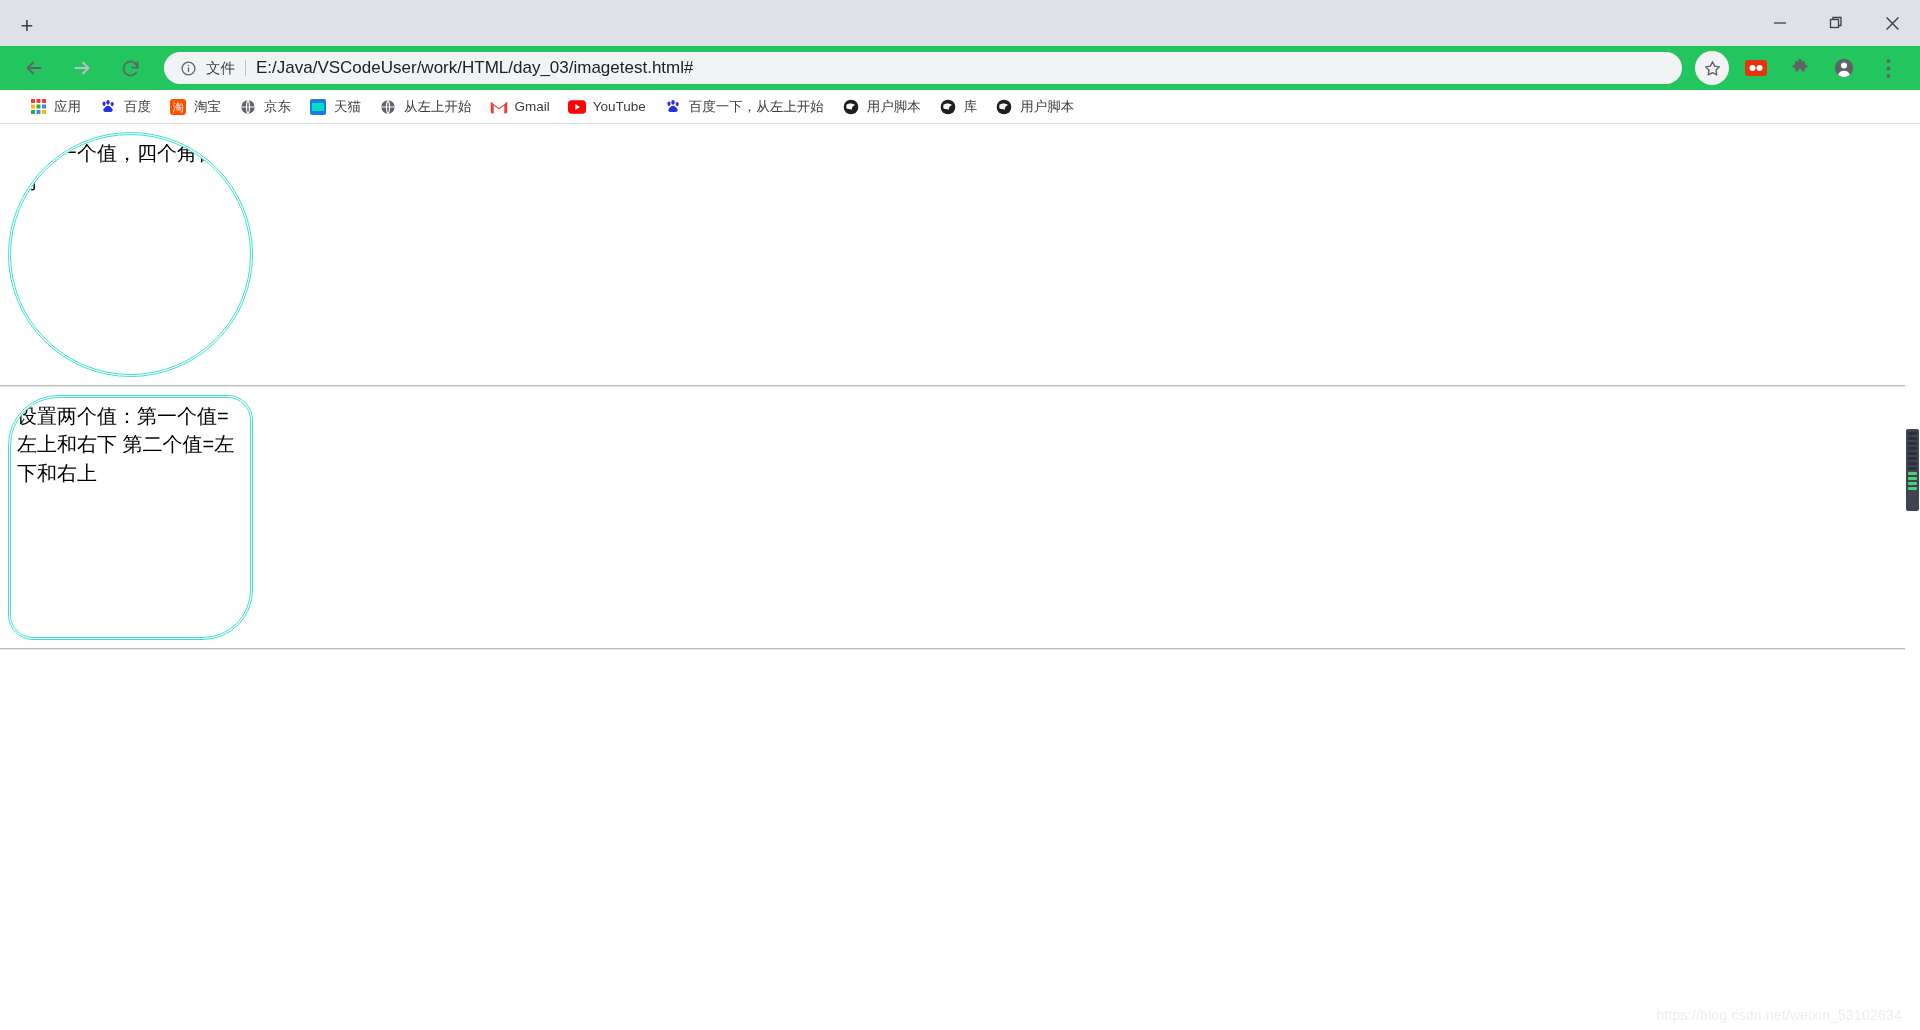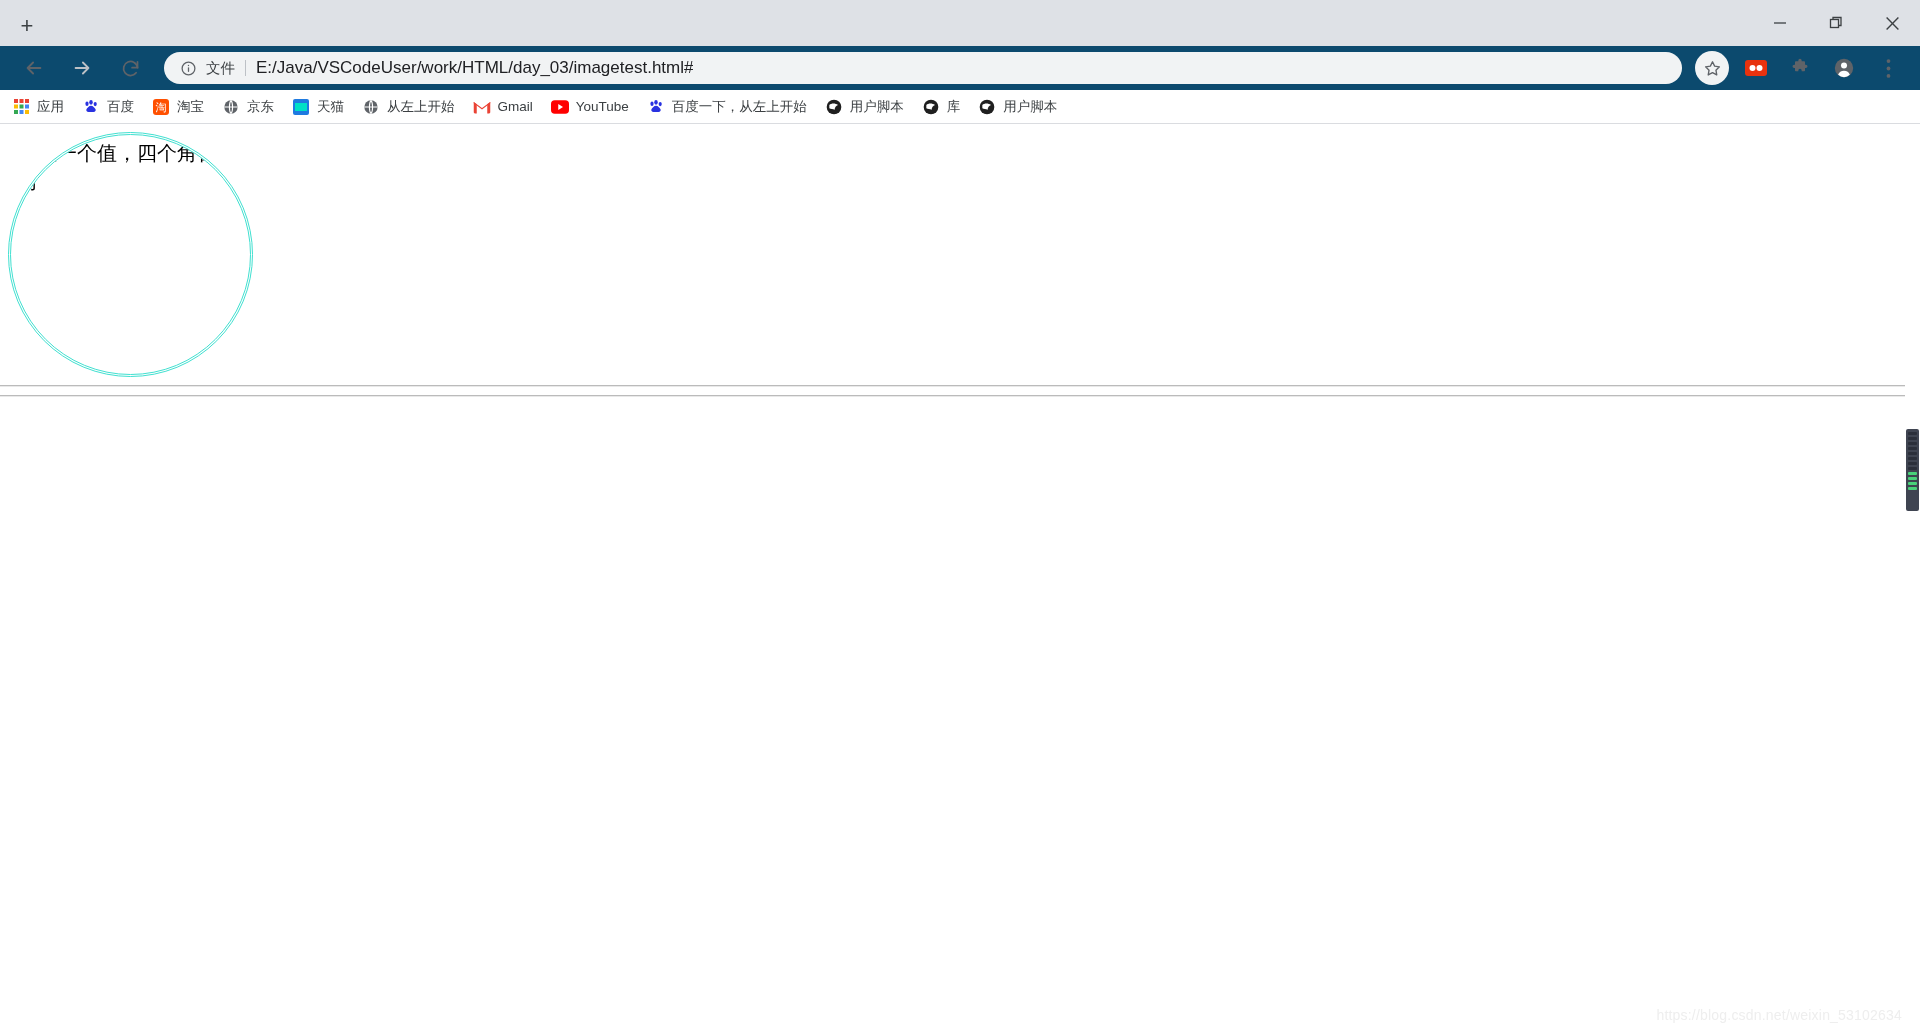"文件" .toolbar { background: #0c4a6e -> #22c55e }
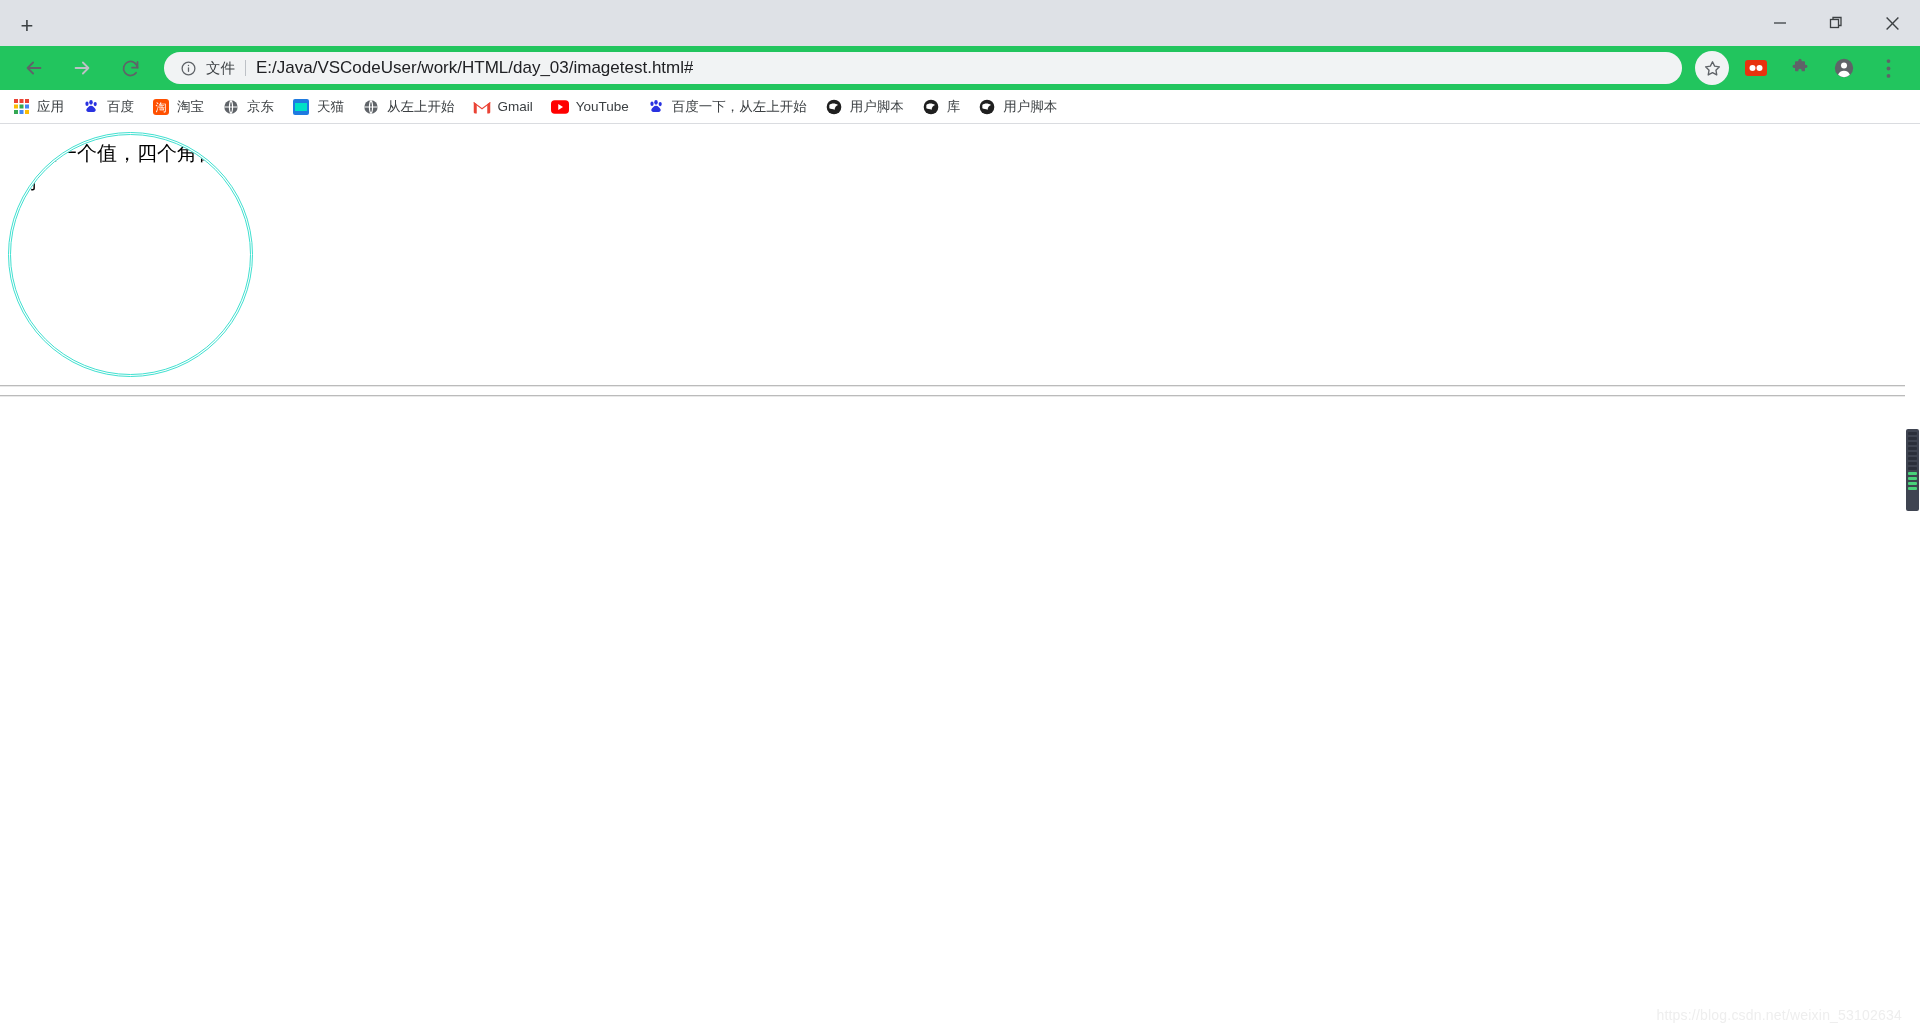"应用" .bookmarks { padding: 0 4px -> 0 21px }
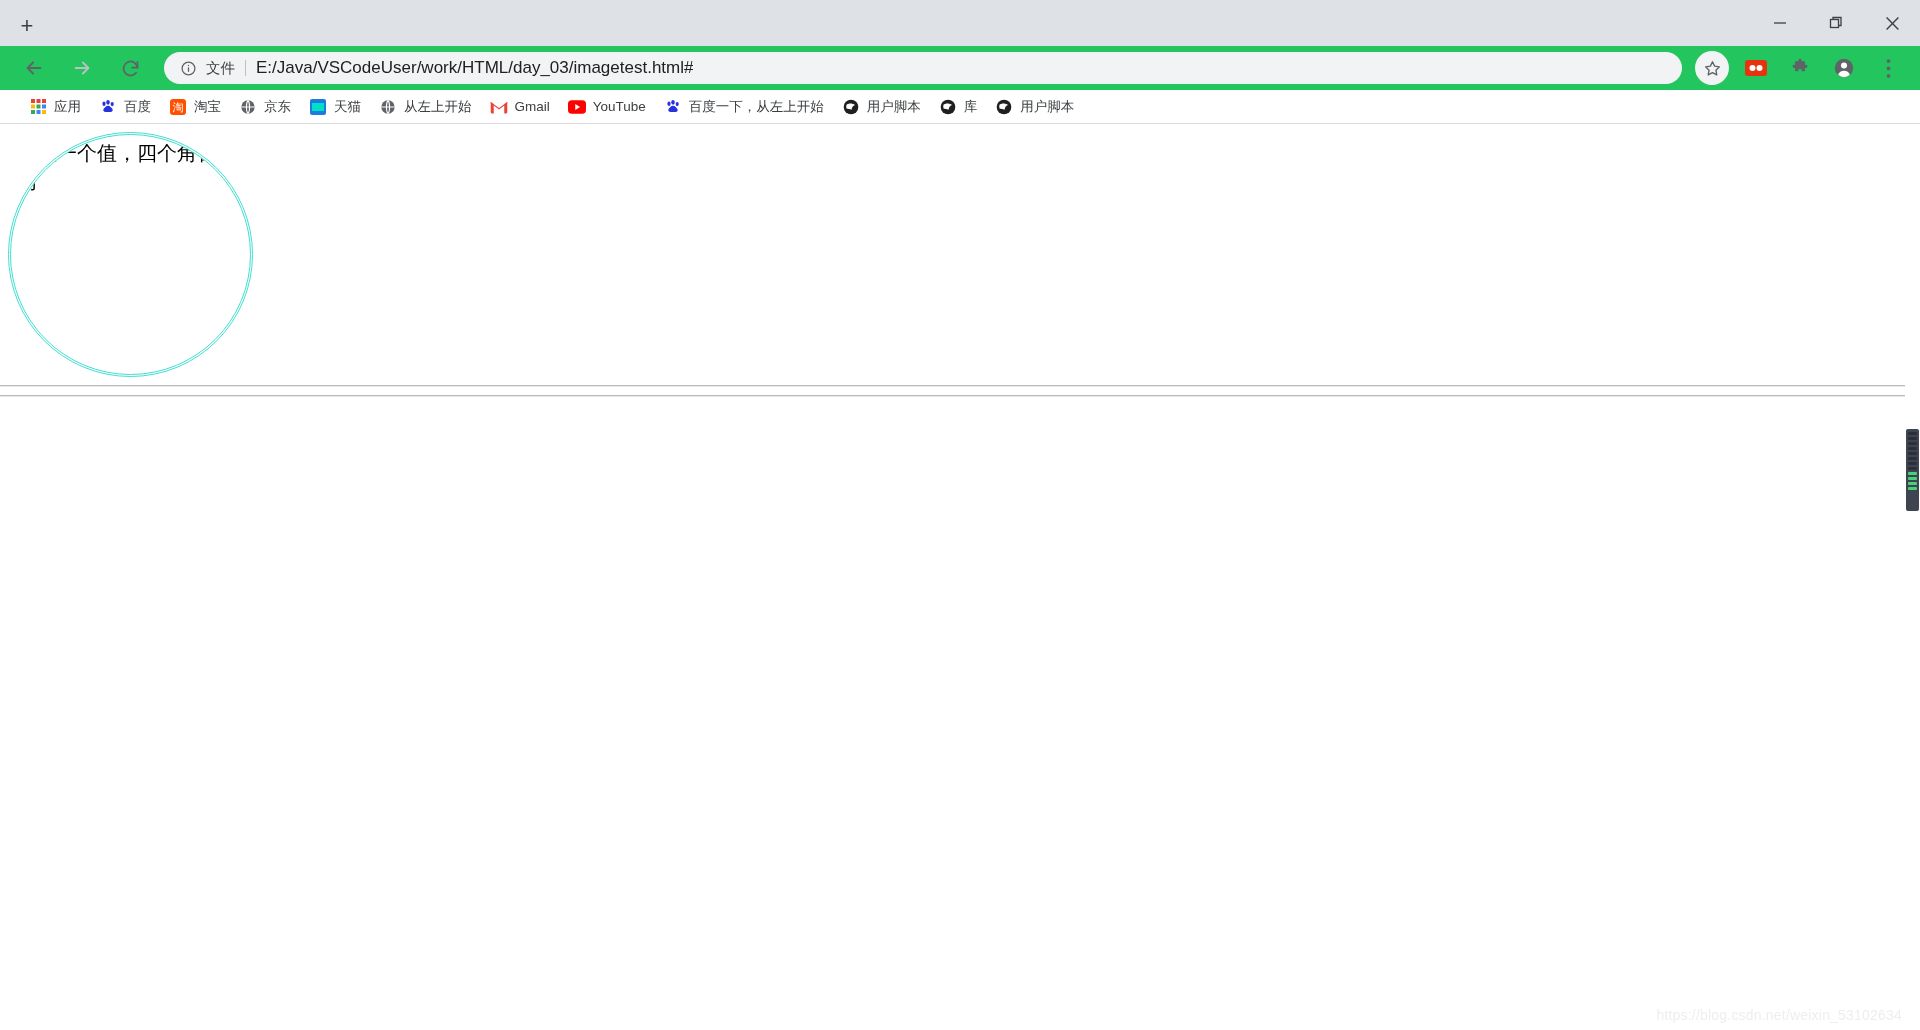"设置两个值：第一个值=左上和右下 第二个值=左下和右上" div.demo { html: none -> <div>设置两个值：第一个值=左上和右下 第二个值=左下和右上</div> }
